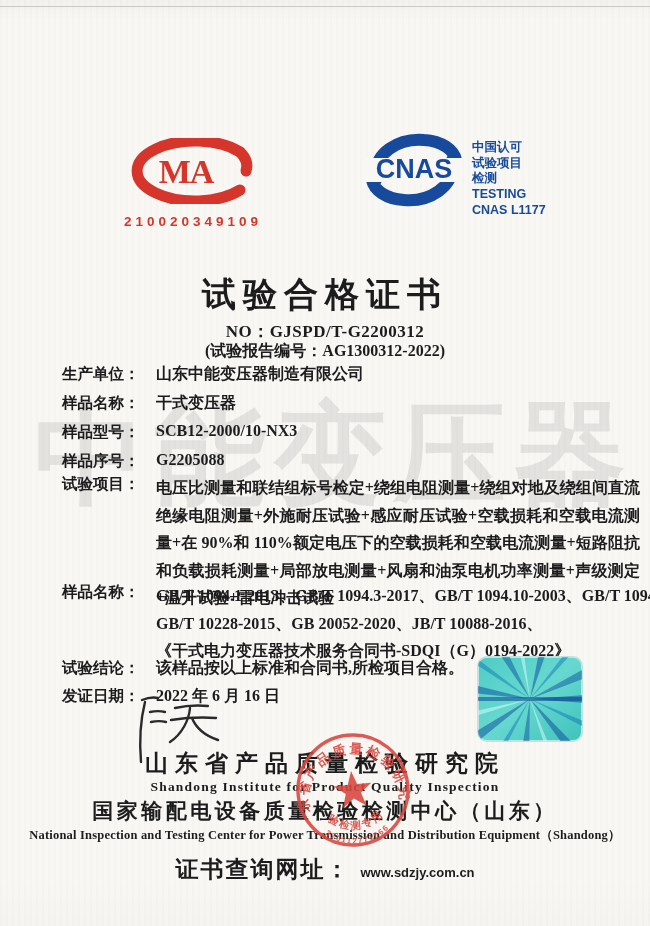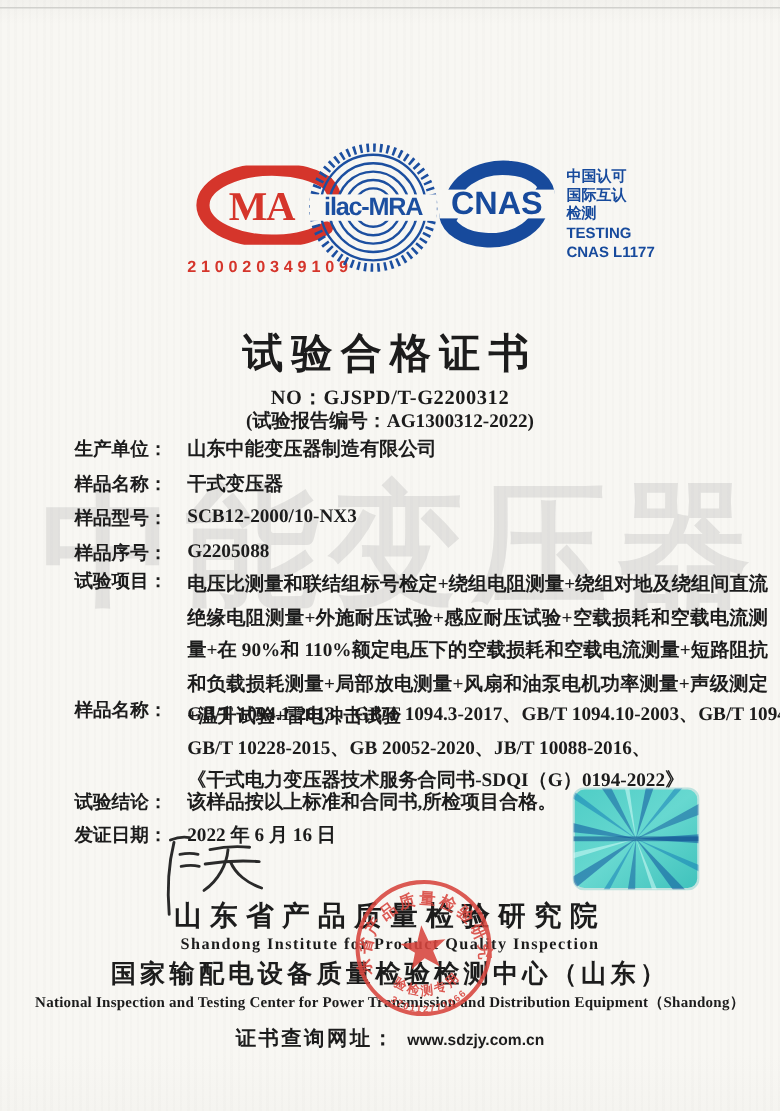"MA" .cma-wrap { margin-left: 32px -> none }
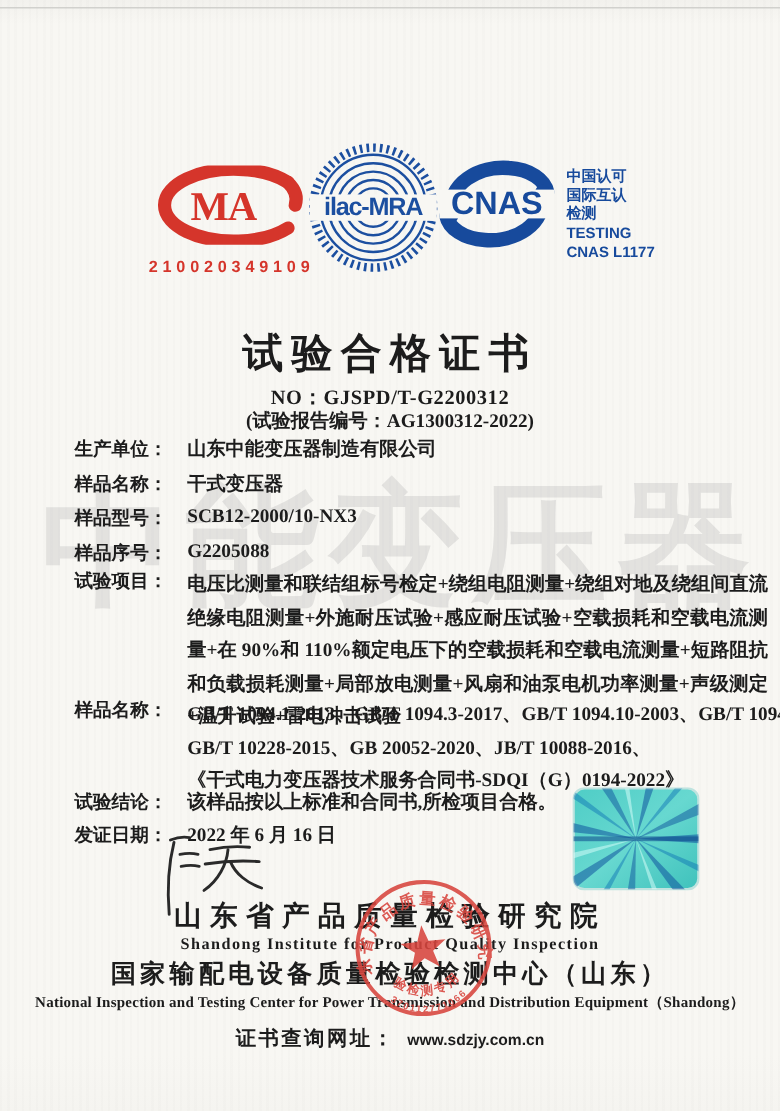"ilac-MRA" div.ilac-wrap { html: <div> <svg> <circle></circle> <circle></circle> <circle></circle> <circle></circle> <circle></circle> <circle></circle> <circle></circle> <rect></rect> <text>ilac-MRA</text> </svg> </div> -> none }
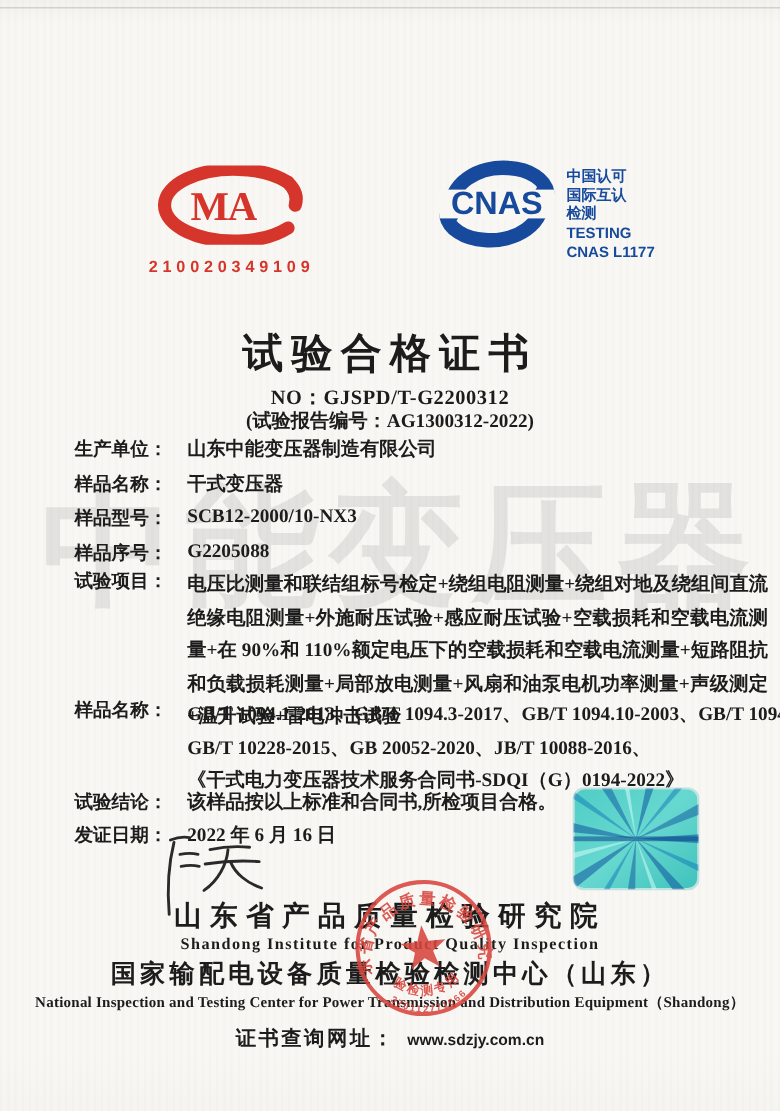"国际互认" div { text: 国际互认 -> 试验项目 }
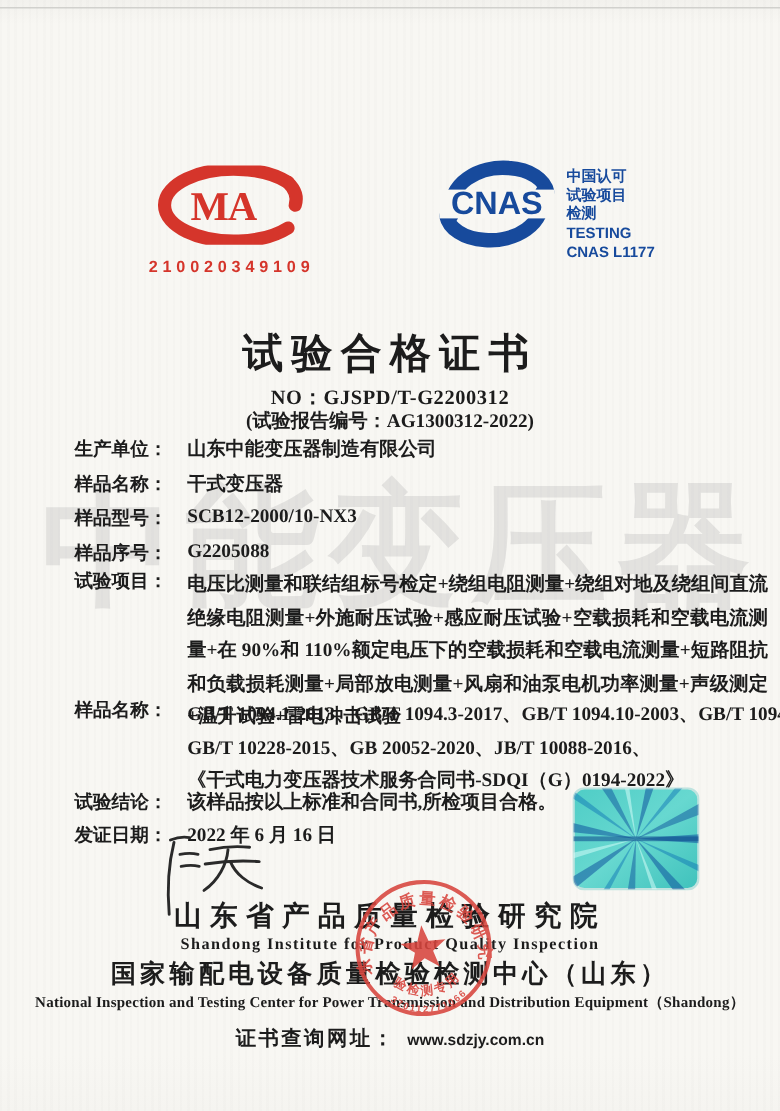"证书查询网址：" .query-label { font-size: 17px -> 23px }
